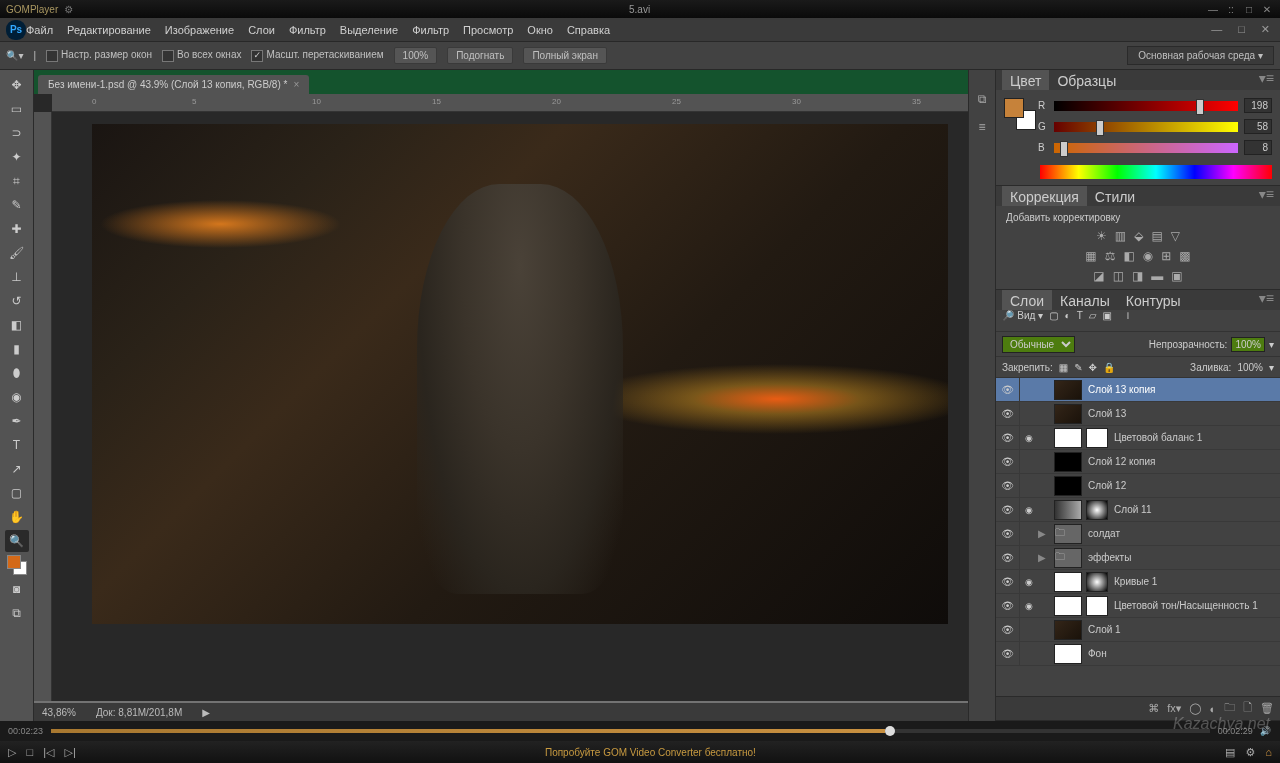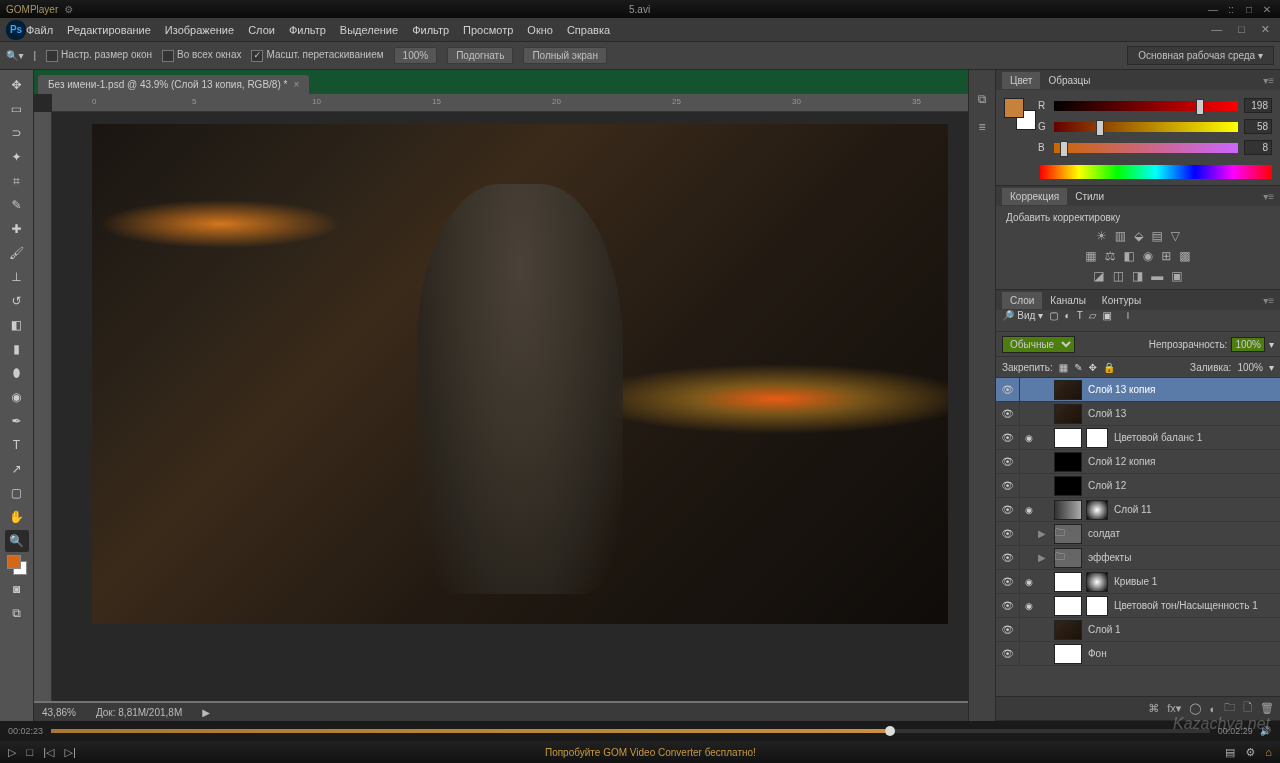"Цвет" .phead { align-items: center -> none; font-size: 10px -> 14px }
